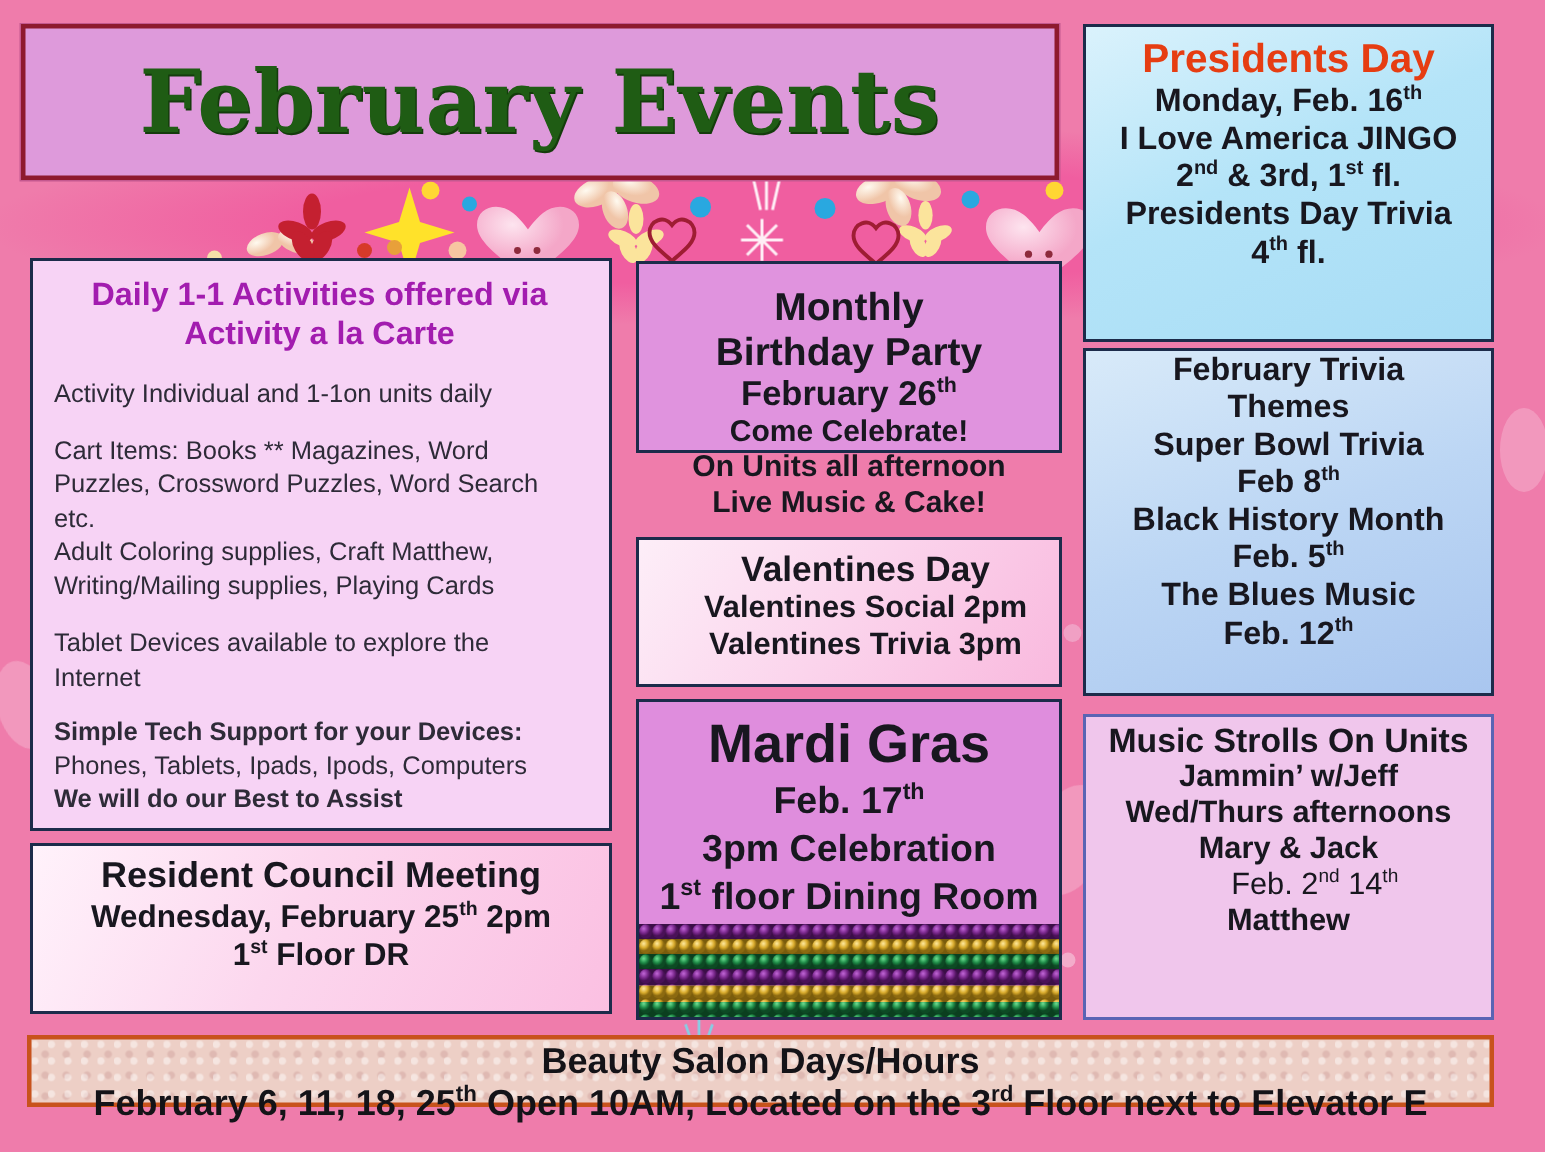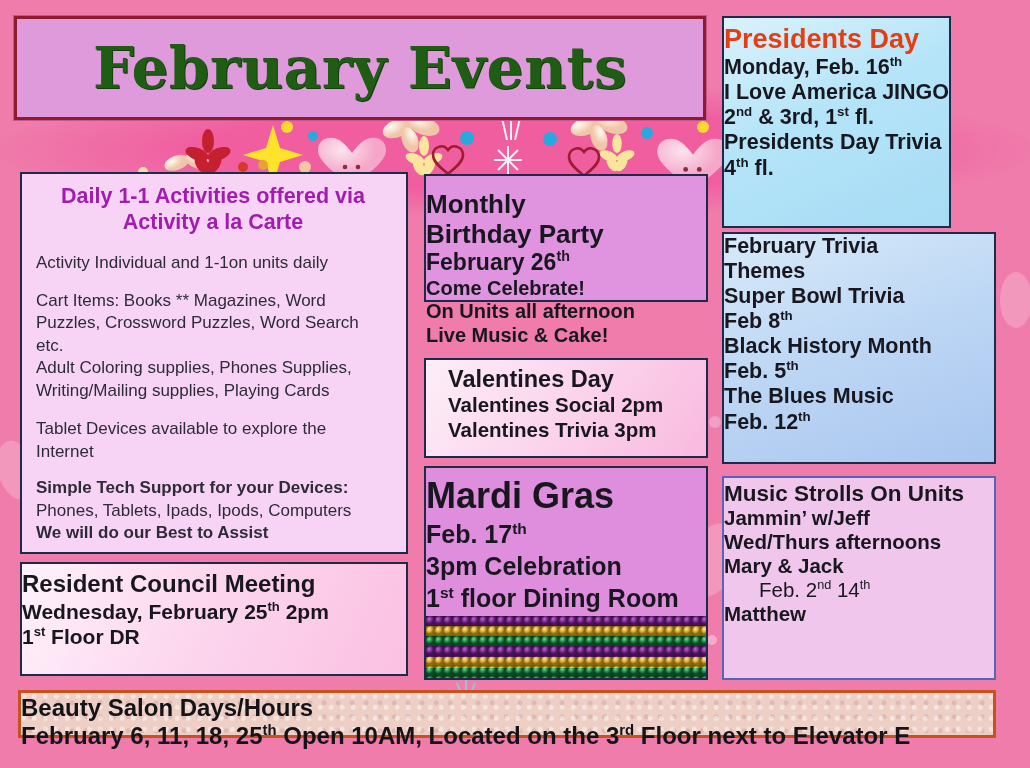"February Events" .box { text-align: left -> center }
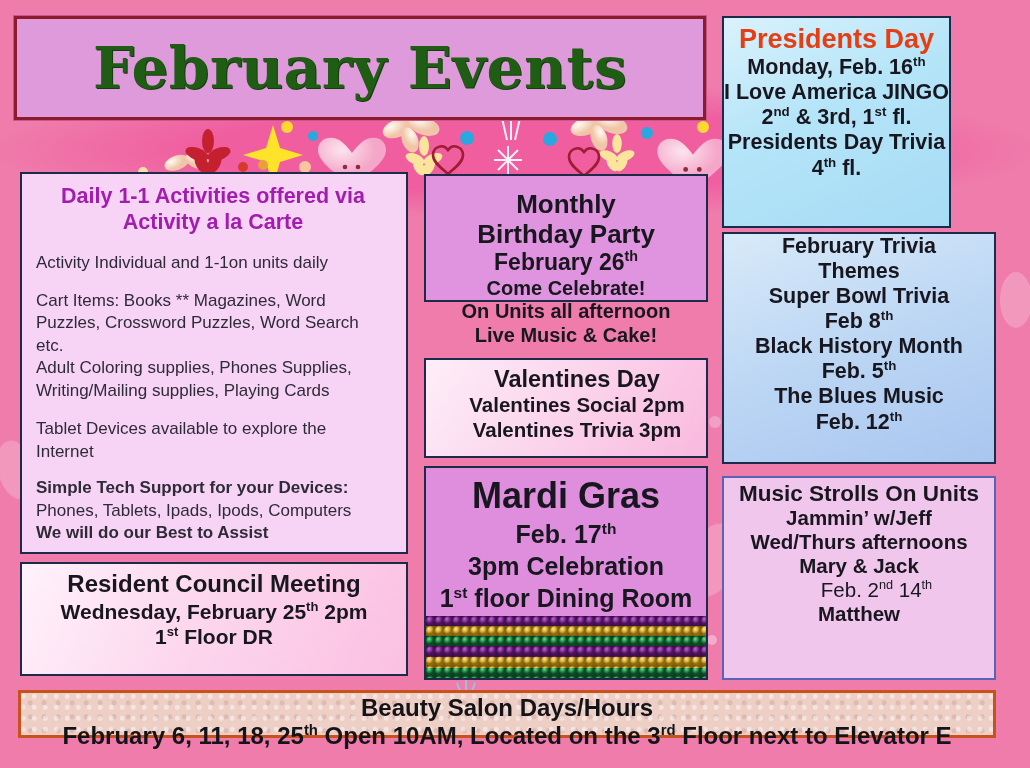"Presidents Day" #presidents-box { width: 229px -> 274px }
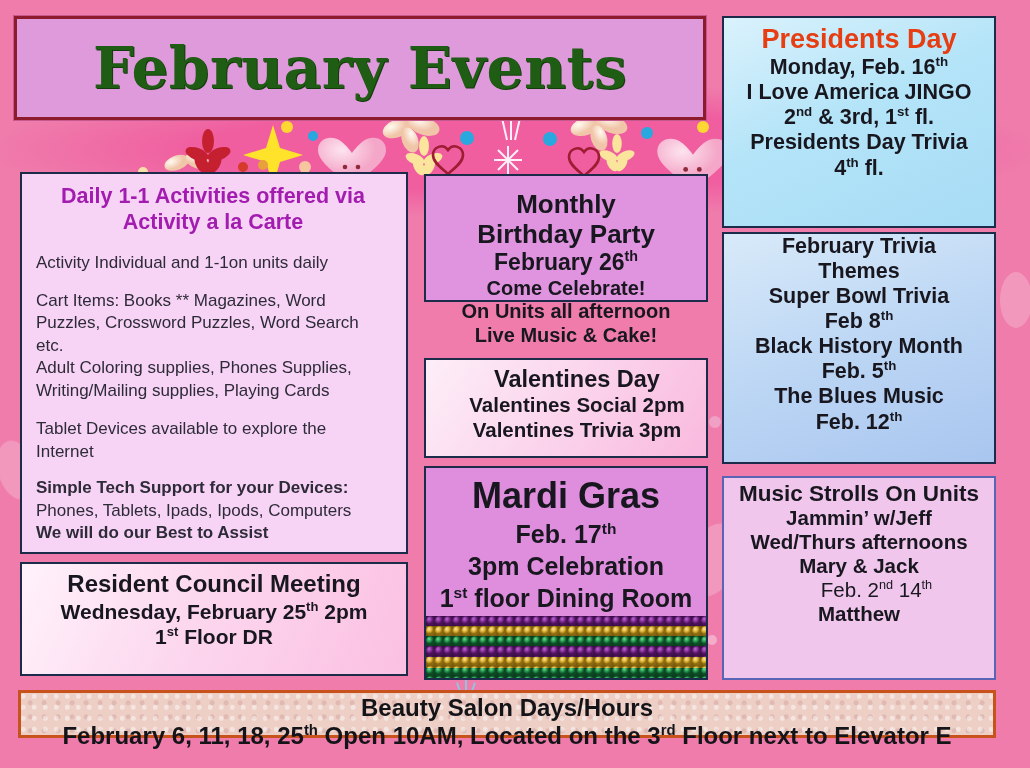"Adult Coloring supplies, Phones" span { text: Phones Supplies -> Craft Matthew }
